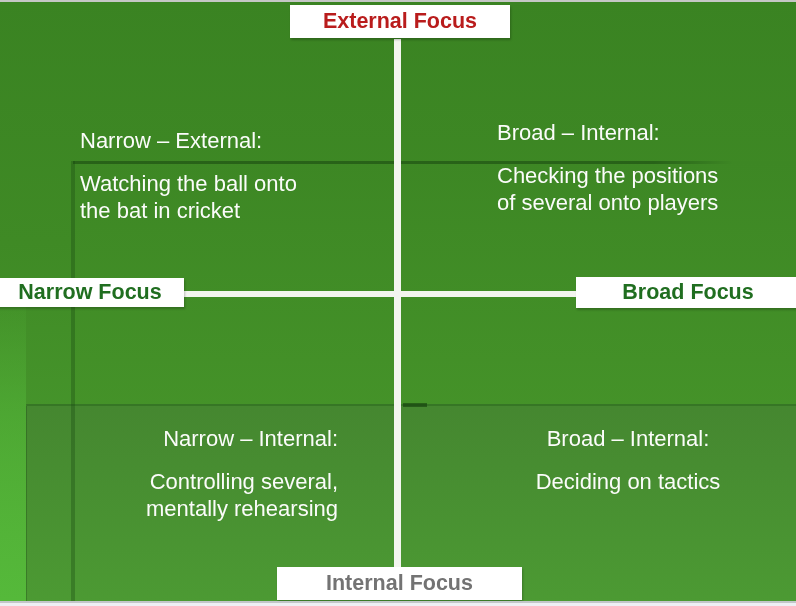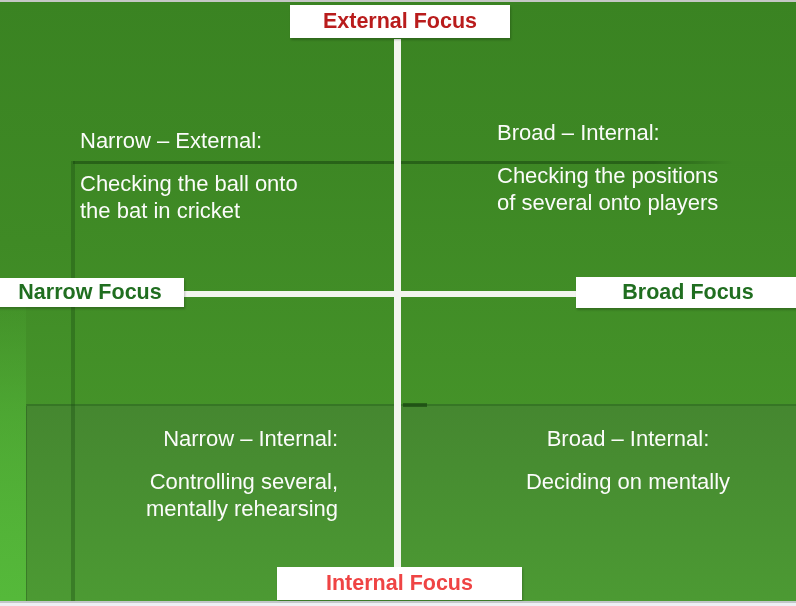"Checking the ball onto the" p { text: Checking -> Watching }
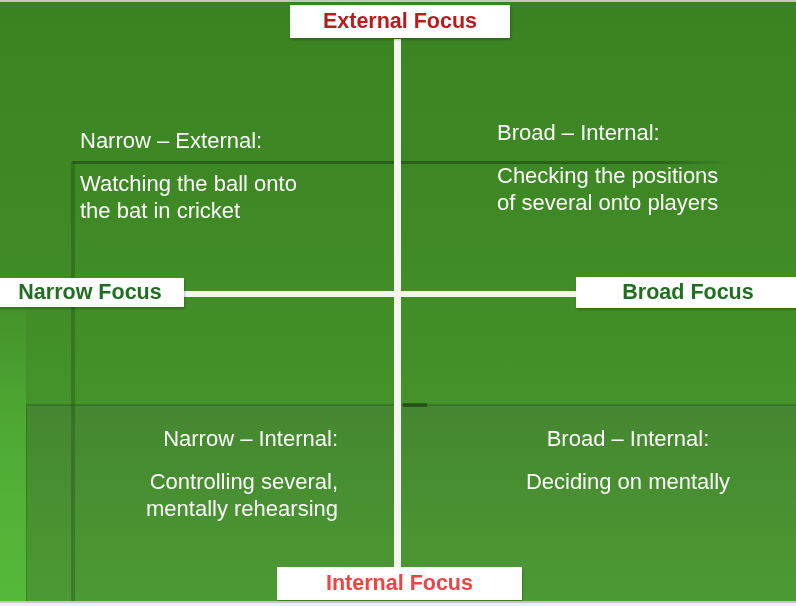"Deciding on mentally" p { text: mentally -> tactics }
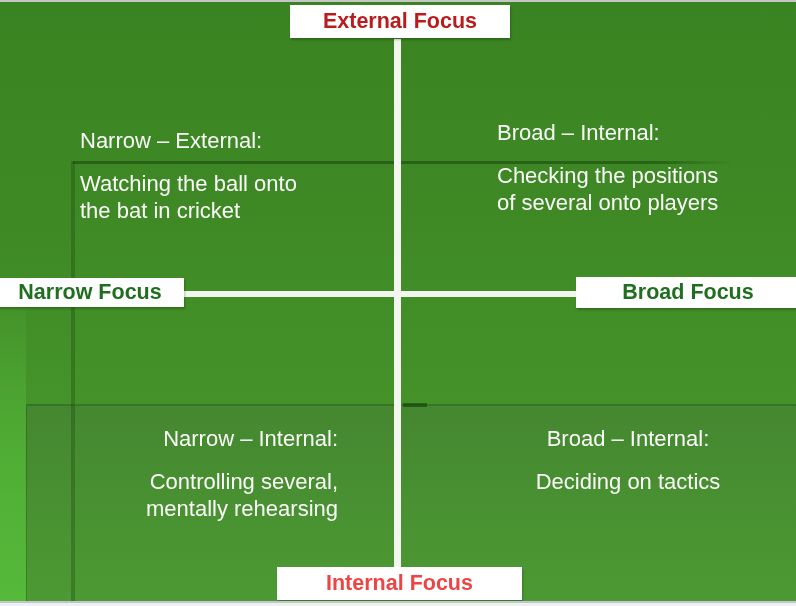"Internal Focus" div.axis-box { color: #ef4444 -> #737373 }
